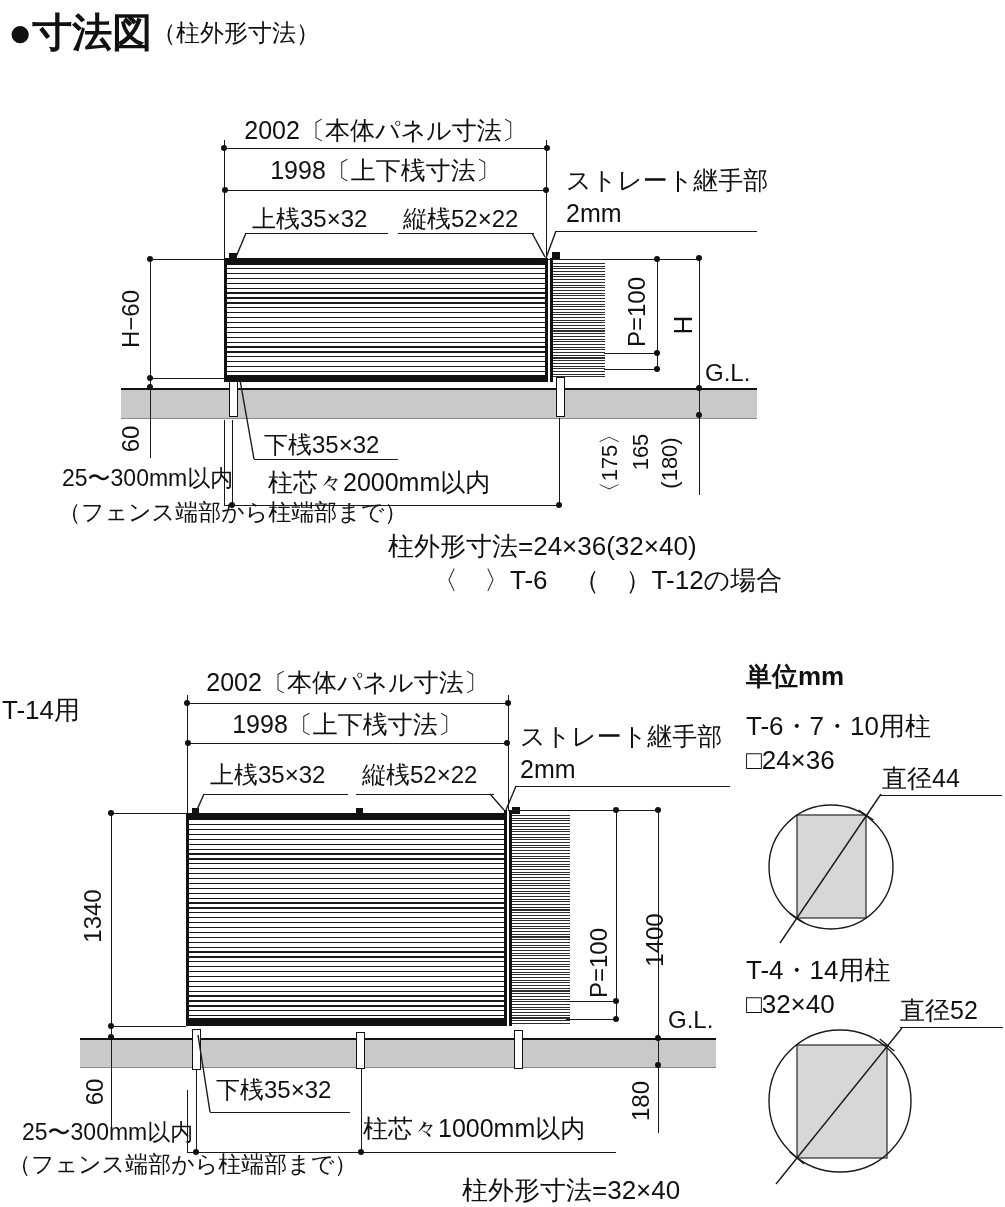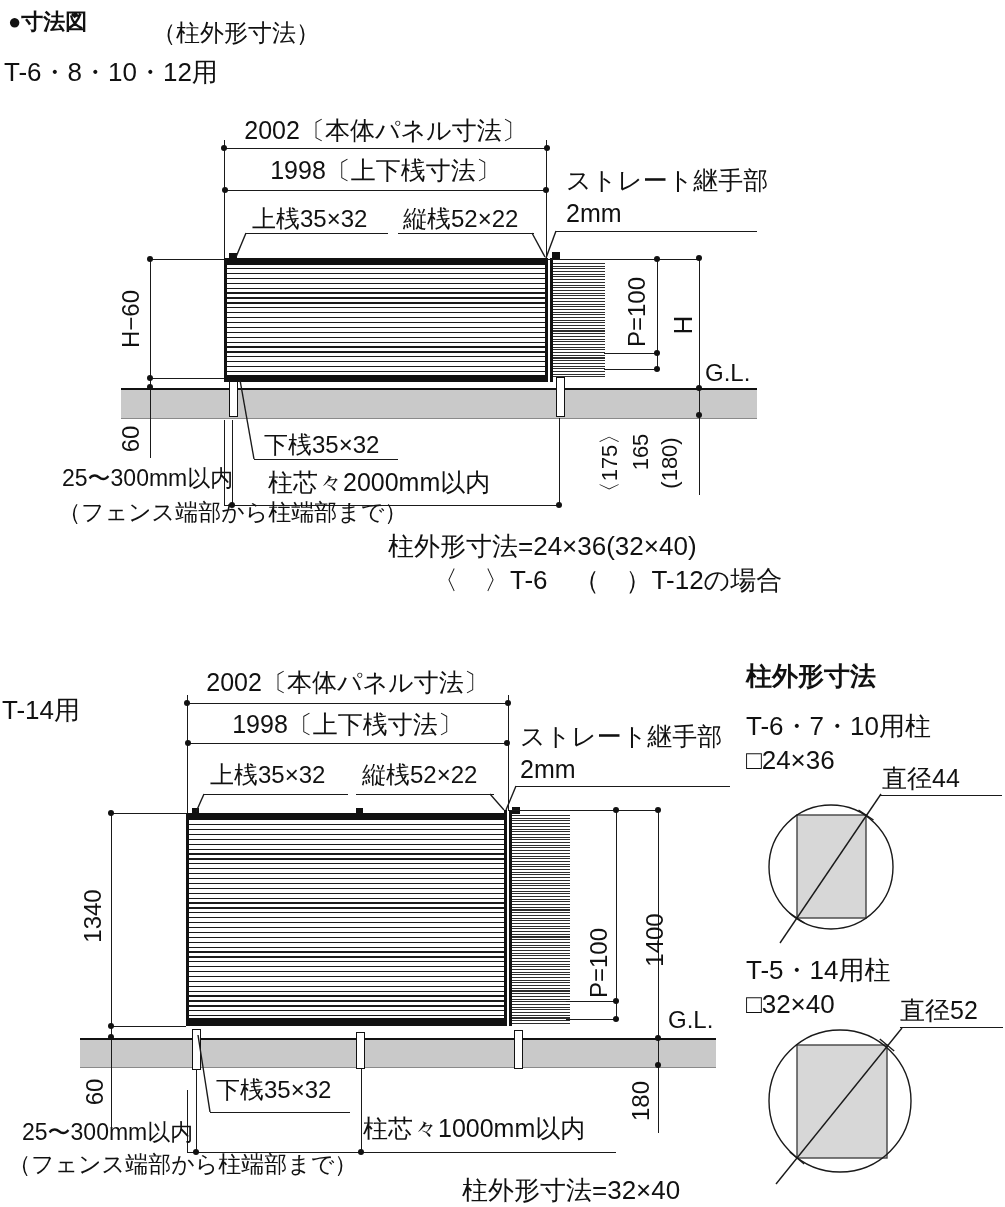"●寸法図" .s30 { font-size: 22px -> 40px }
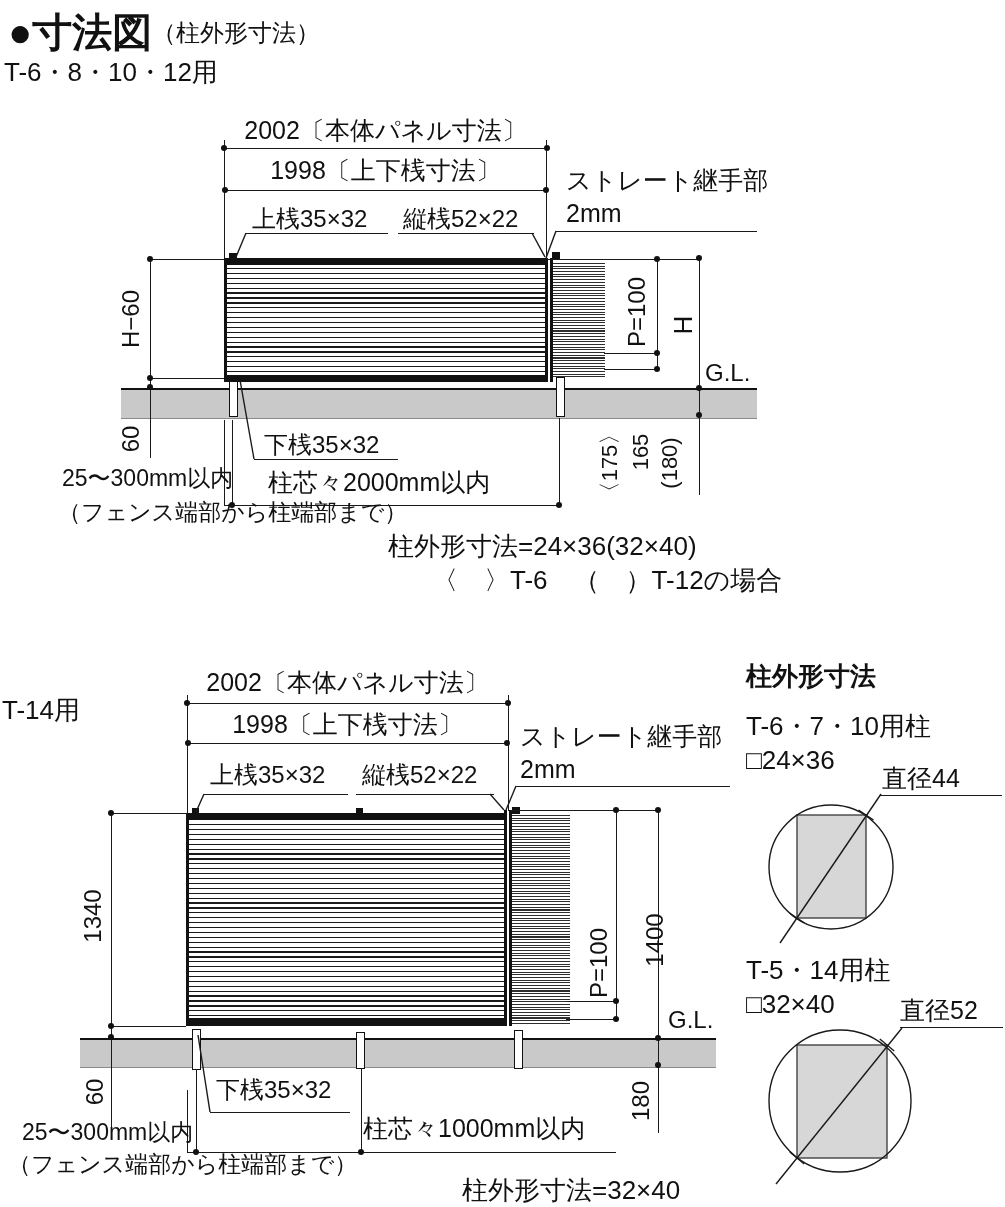"T-6・8・10・12用" div.t { html: <div>T-6・8・10・12用</div> -> none }
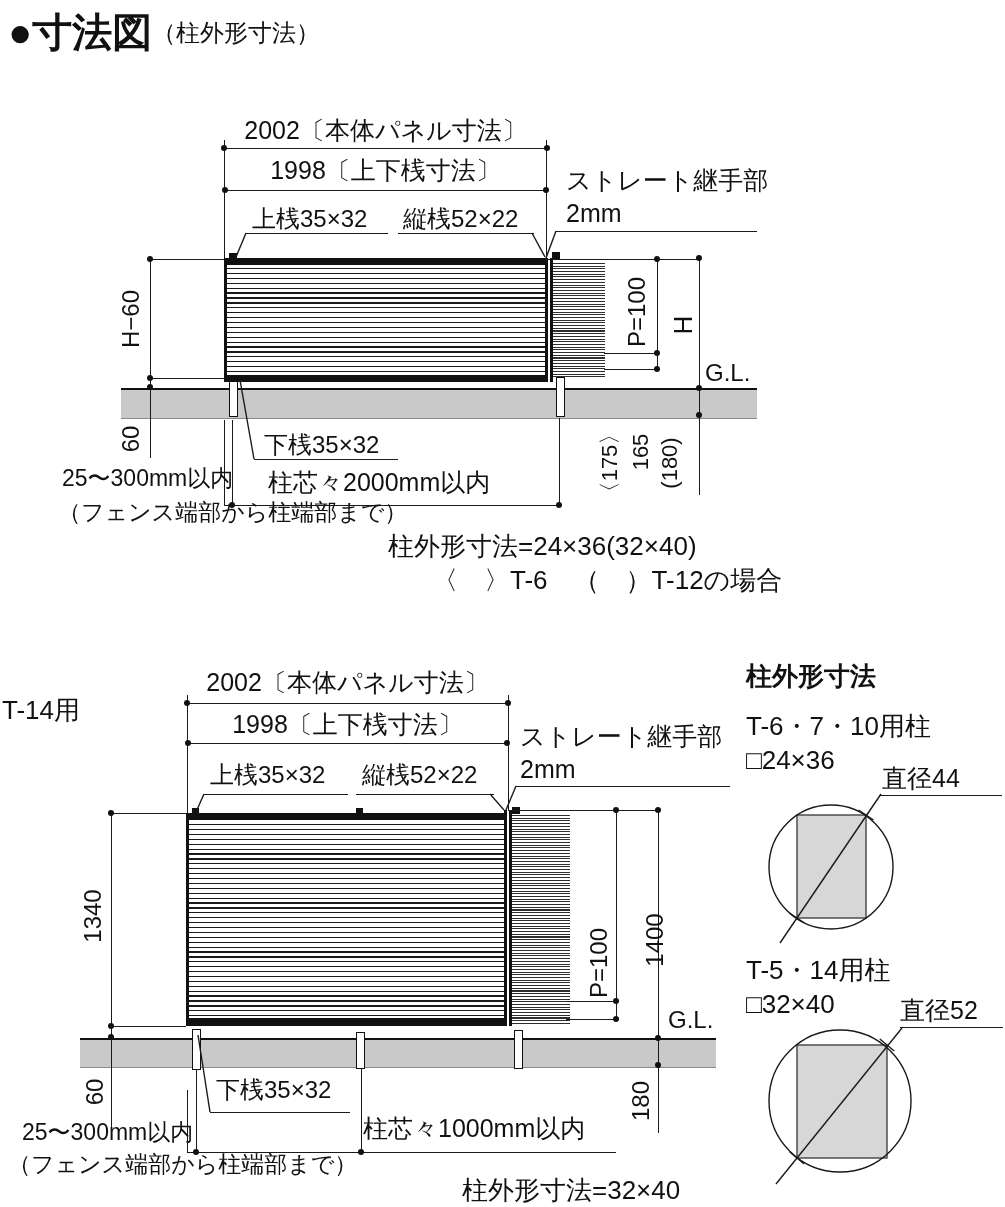"柱外形寸法" div.t { text: 柱外形寸法 -> 単位mm }
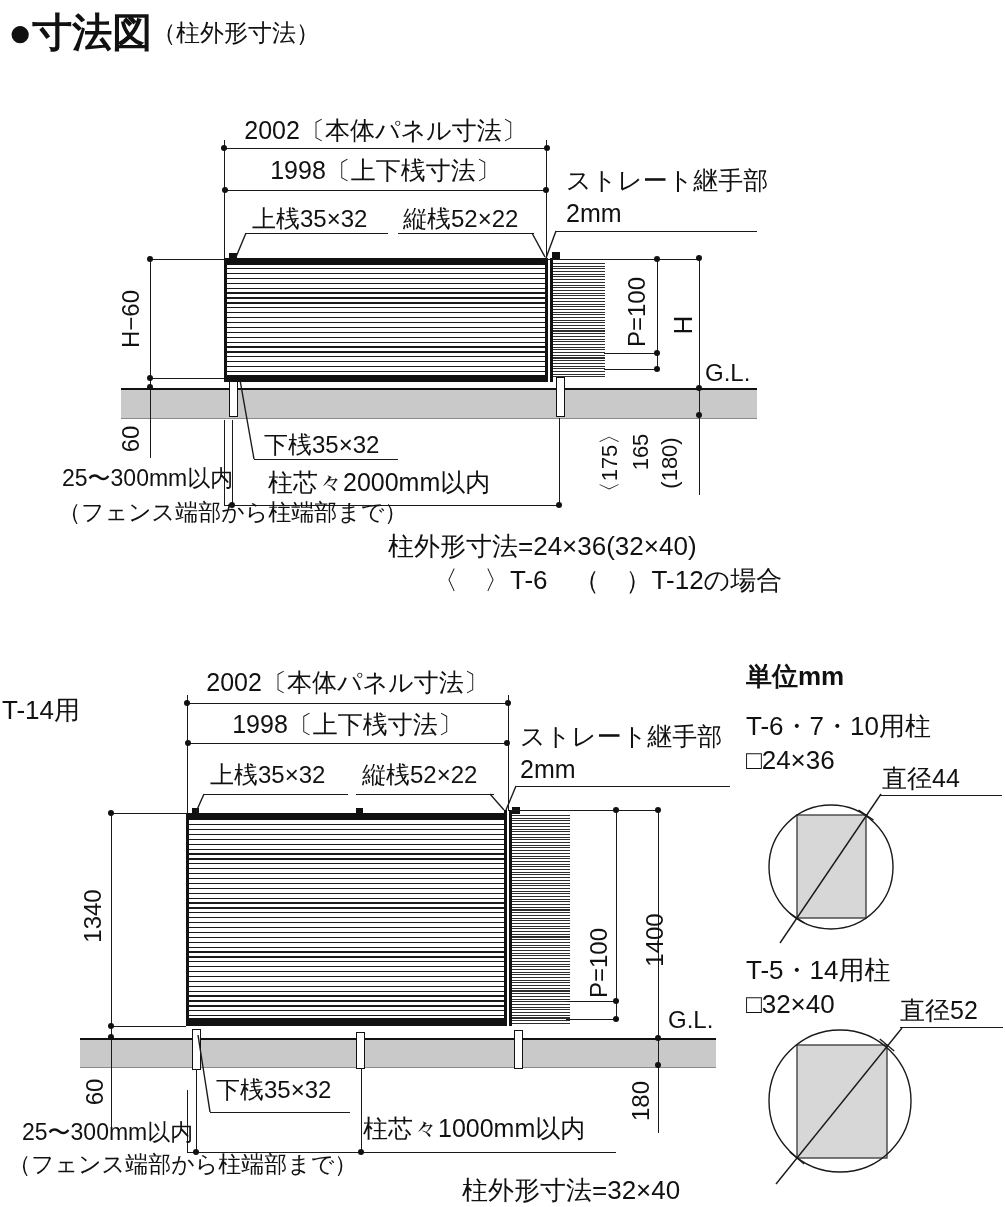"T-5・14用柱" div.t { text: T-5 -> T-4 }
